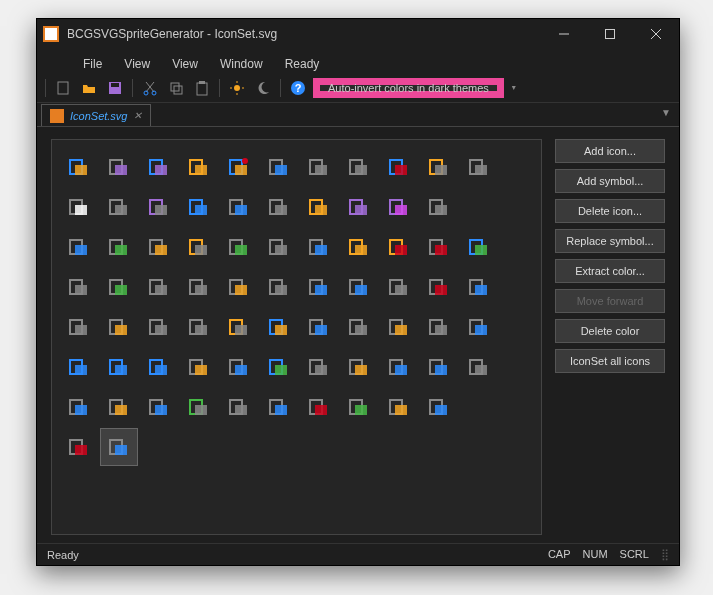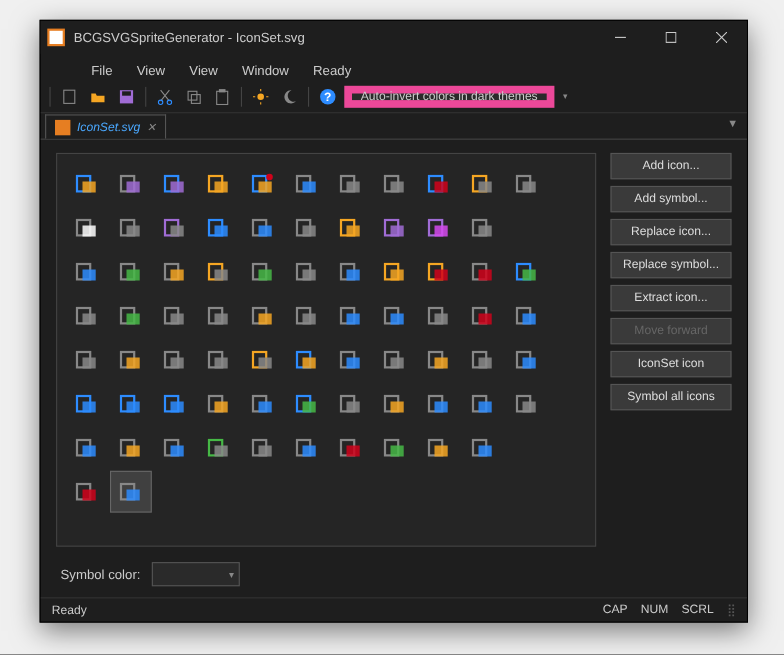"Replace icon..." div.side-btn { text: Replace -> Delete }
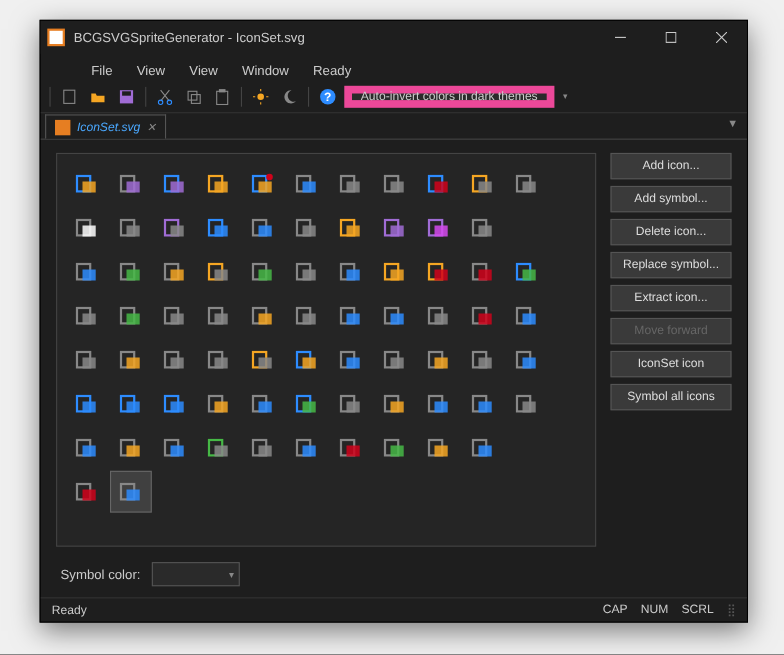"Extract icon..." div.side-btn { text: icon -> color }
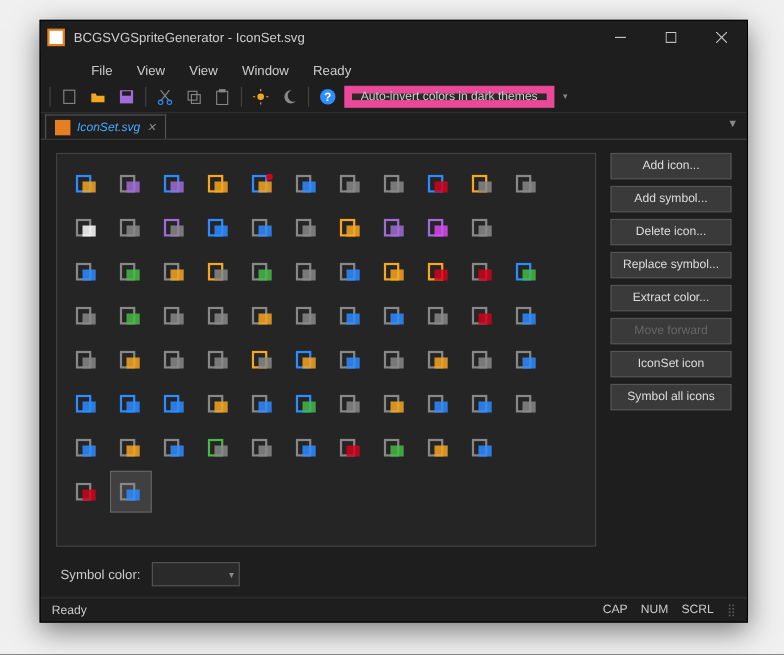"IconSet icon" div.side-btn { text: IconSet icon -> Delete color }
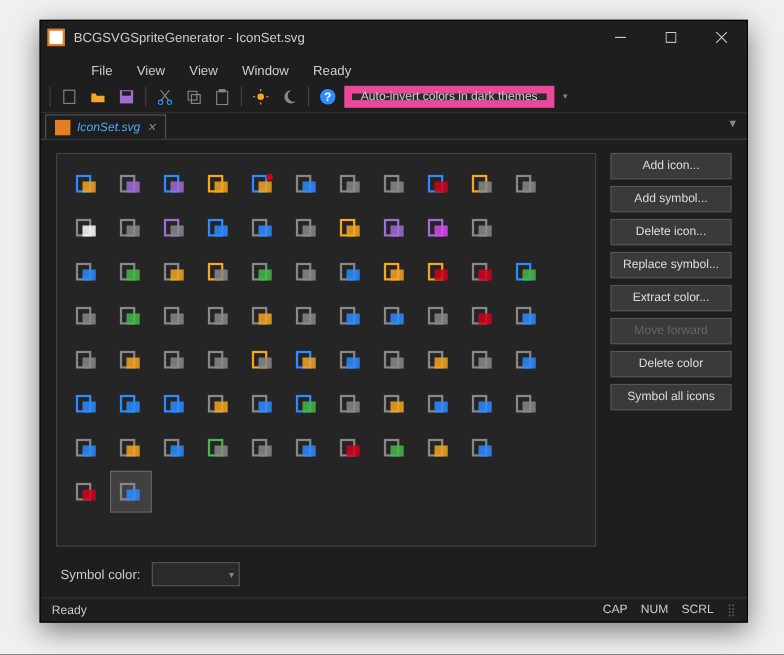"Symbol all icons" div.side-btn { text: Symbol -> IconSet }
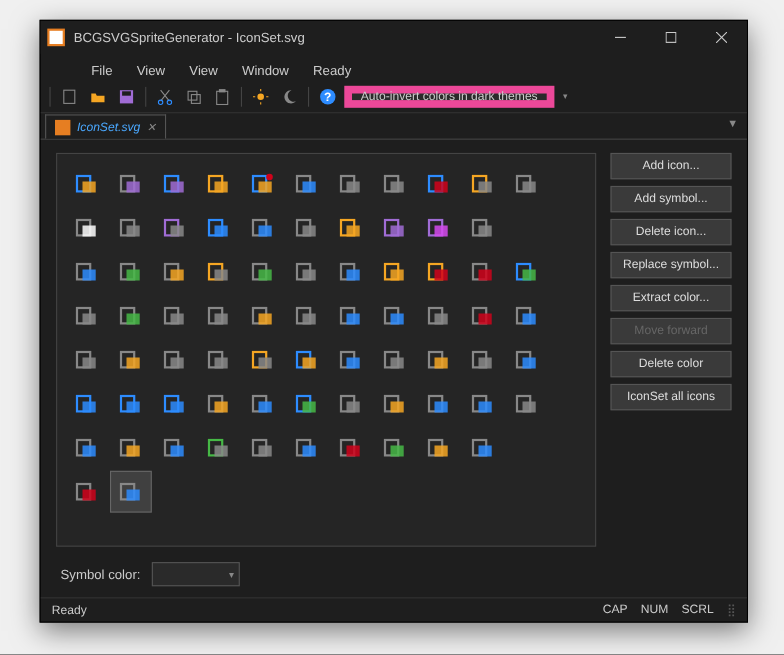"Symbol color:" div.bottom-row { html: <div> <span>Symbol color:</span> <div></div> </div> -> none }
